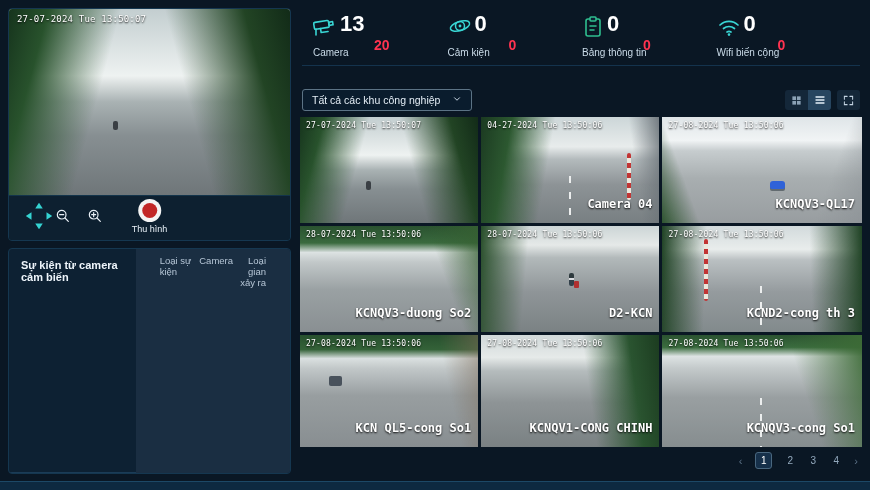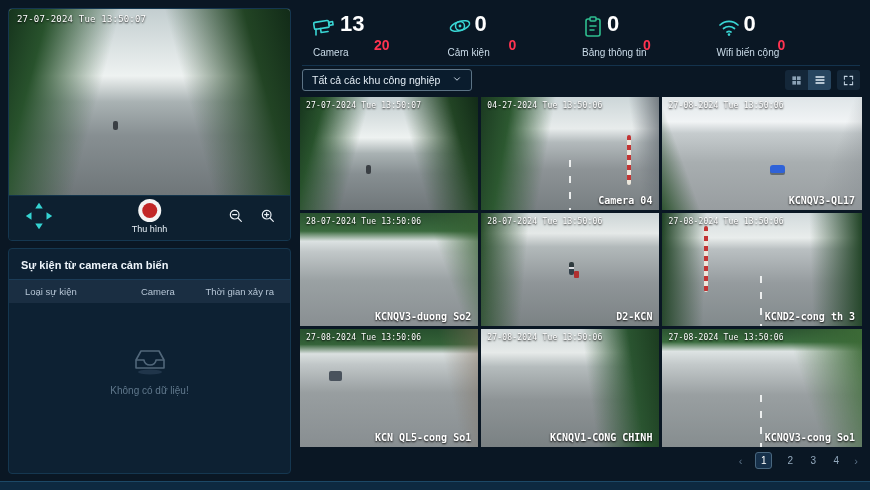"Tất cả các khu công" .filter-row { margin: 3px 2px 6px -> 23px 2px 6px }
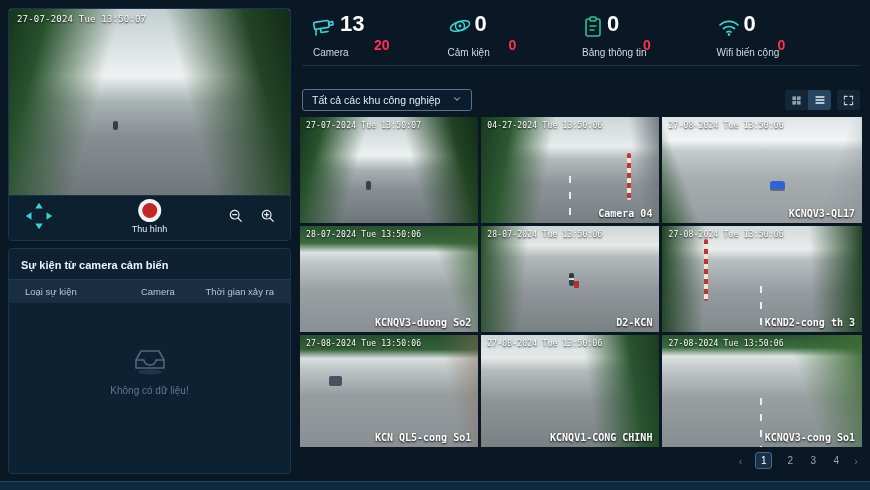"Camera 04" .cam-name { bottom: 4px -> 12px; font-size: 10px -> 12px }
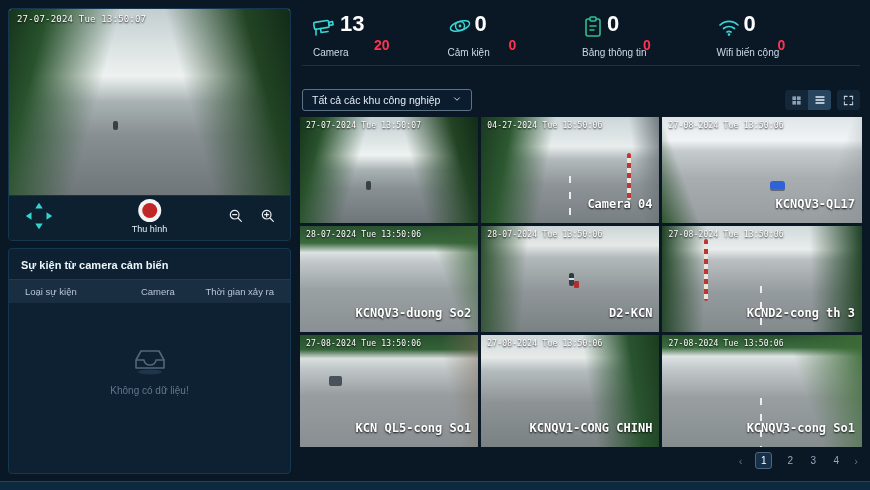"Thu hình" .controls { justify-content: space-between -> none }
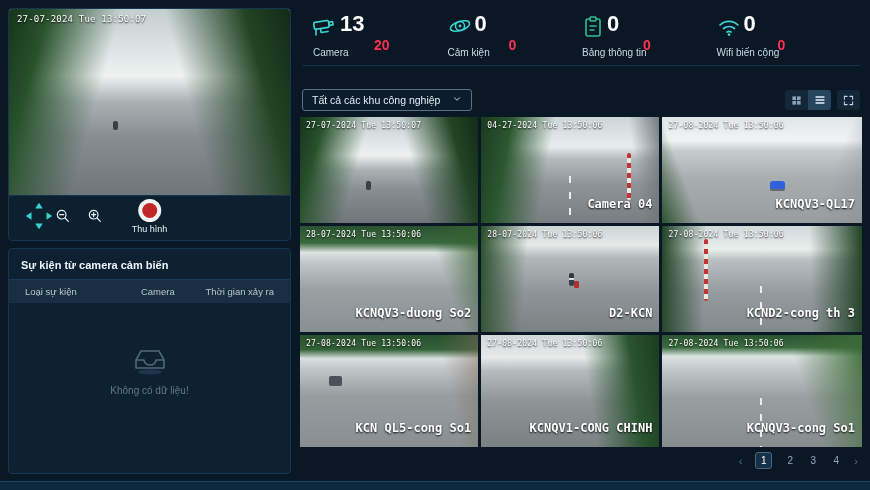"Sự kiện từ camera cảm" .events { flex-direction: column -> row }
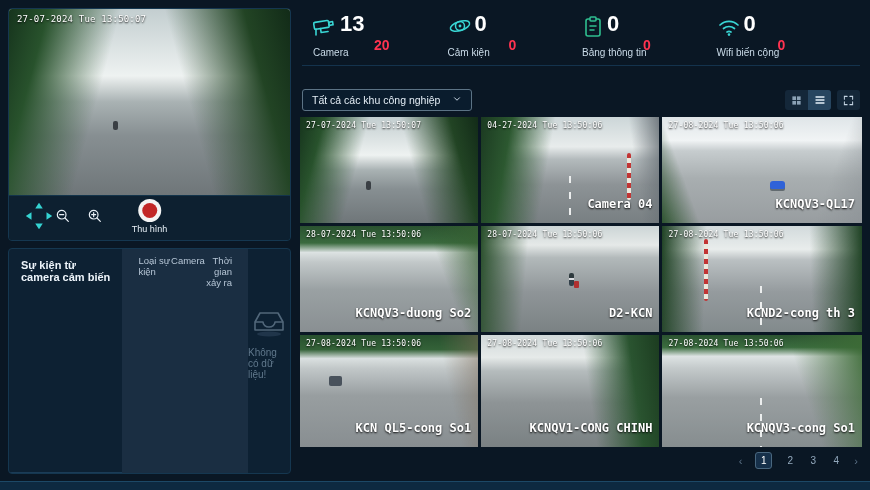"Loại sự kiện" .events-head { padding: 6px 16px -> 6px 24px }
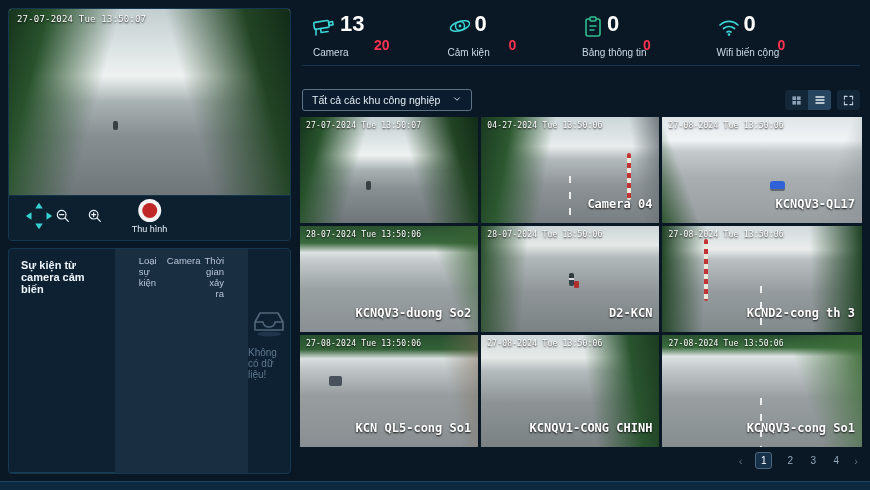"Thời gian xảy ra" span.ec3 { text: Thời -> Loại }
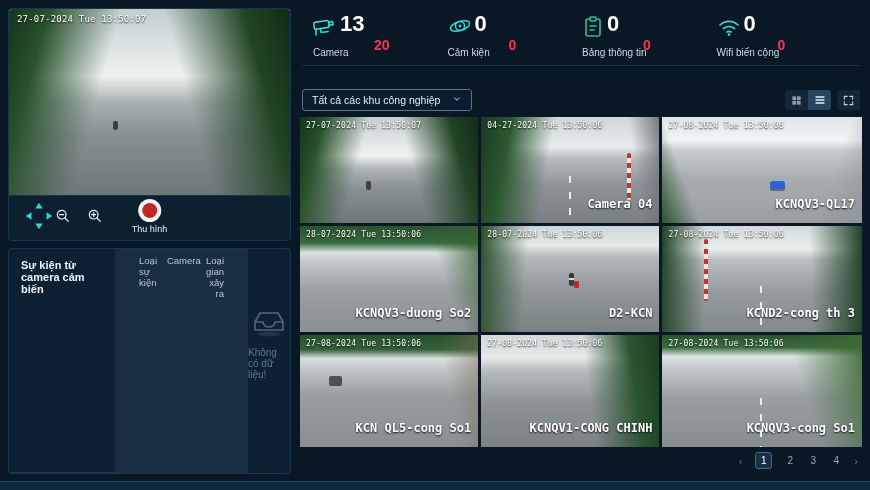"Không có dữ liệu!" div.events-empty { html: <div> <span> <svg> <ellipse></ellipse> <path></path> <path></path> </svg> </span> <span>Không có dữ liệu!</span> </div> -> none }
